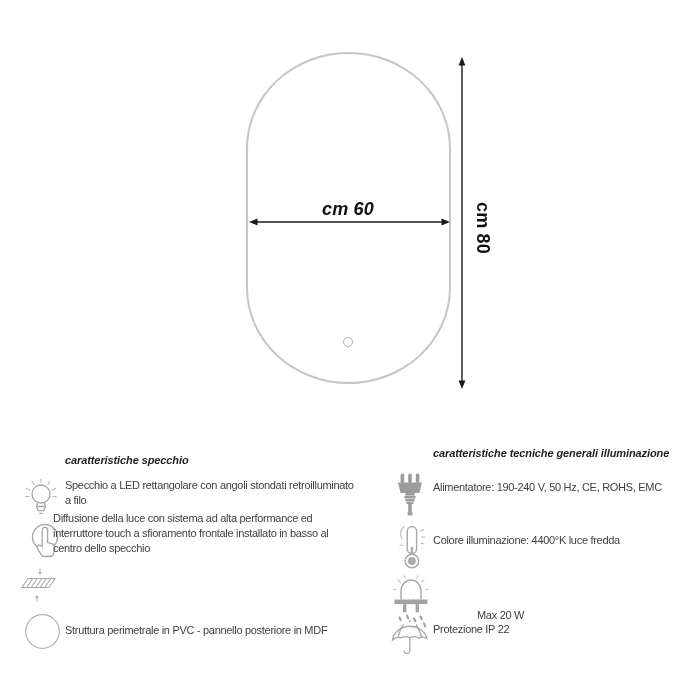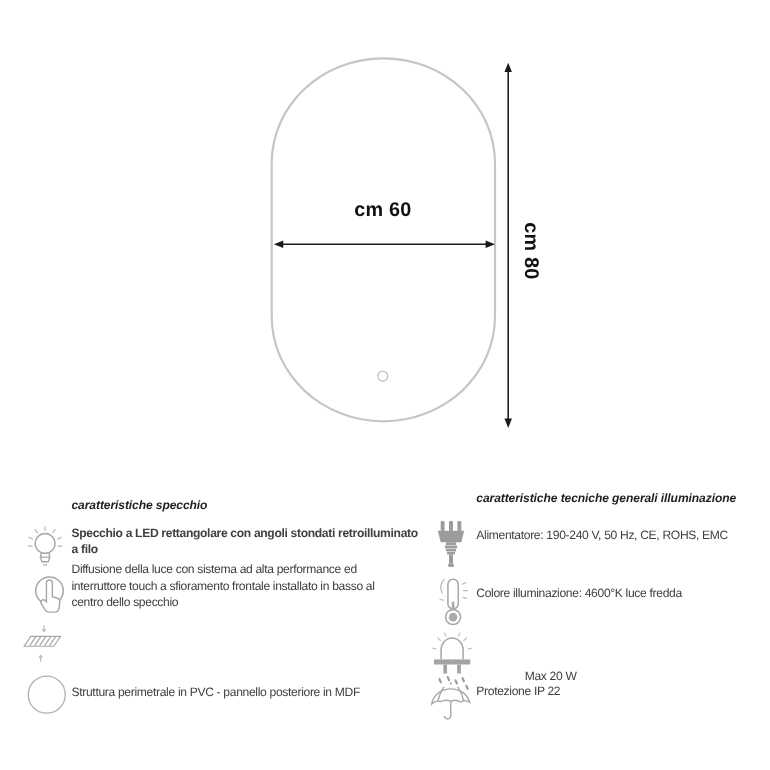"cm 60" .dim-label-w { font-style: none -> italic; top: 180px -> 199px }
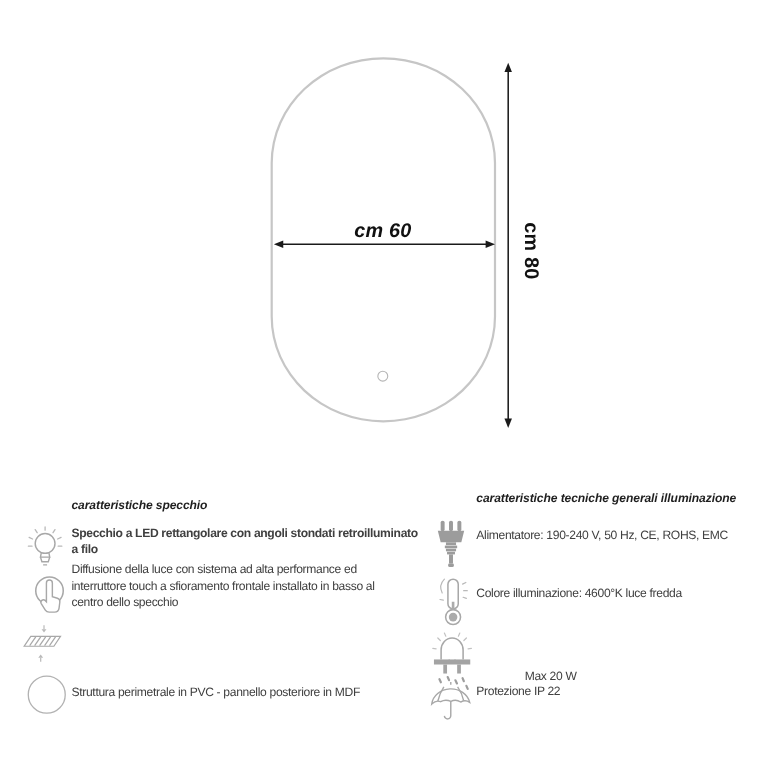"Specchio a LED rettangolare con" div.abs { font-weight: bold -> none }
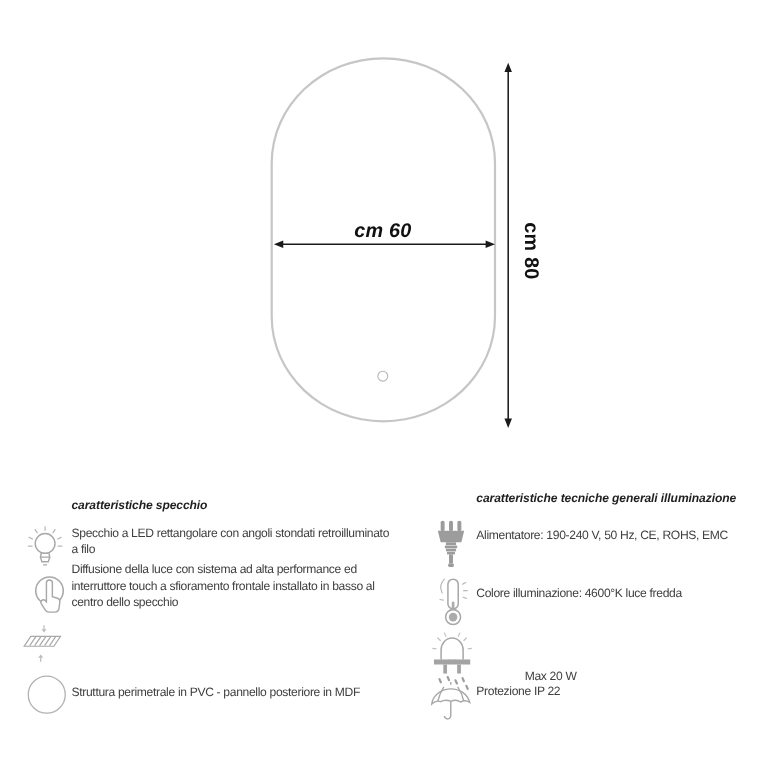"Diffusione della luce con sistema" div.abs { left: 65px -> 53px }
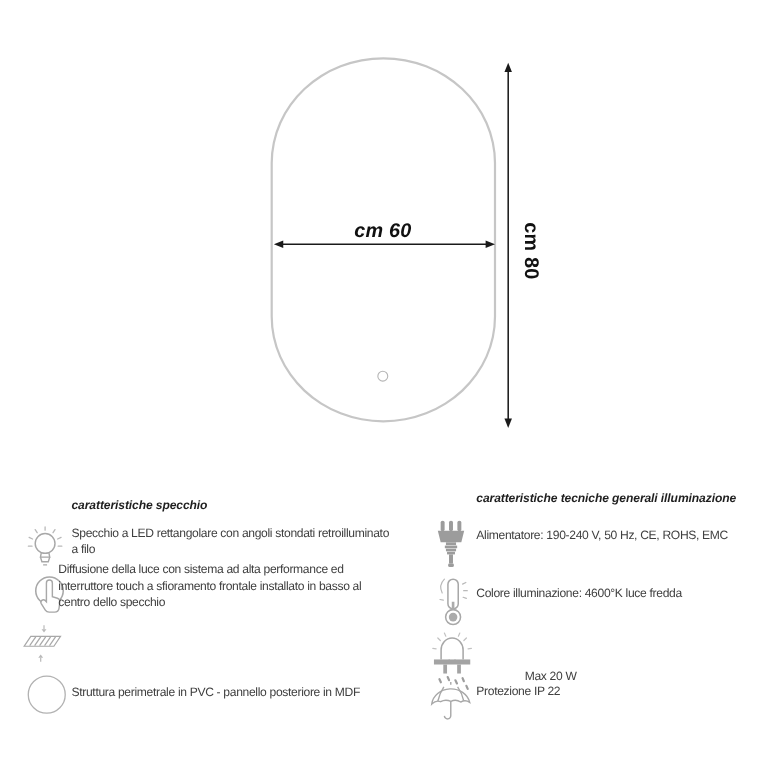"Colore illuminazione: 4600°K luce fredda" div.abs { text: 4600 -> 4400 }
